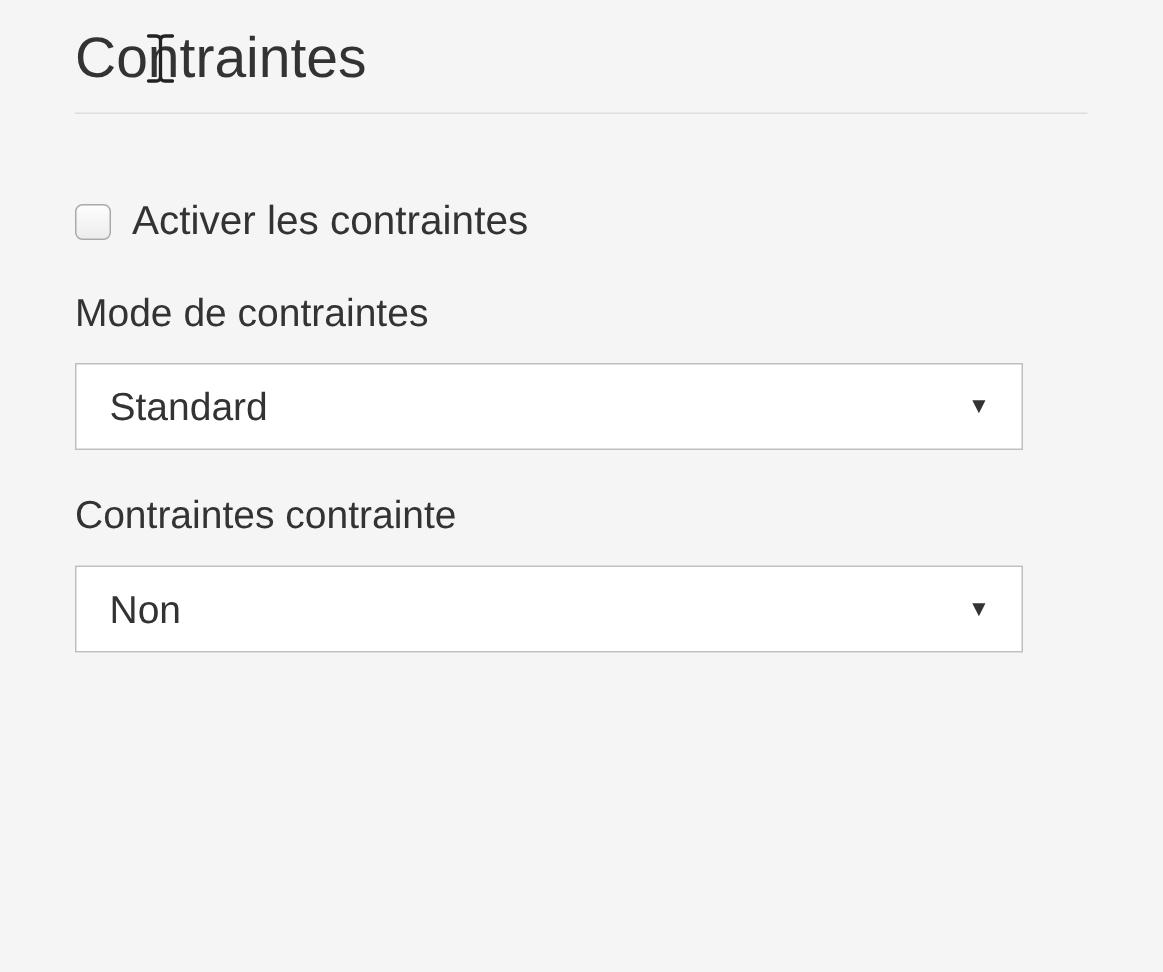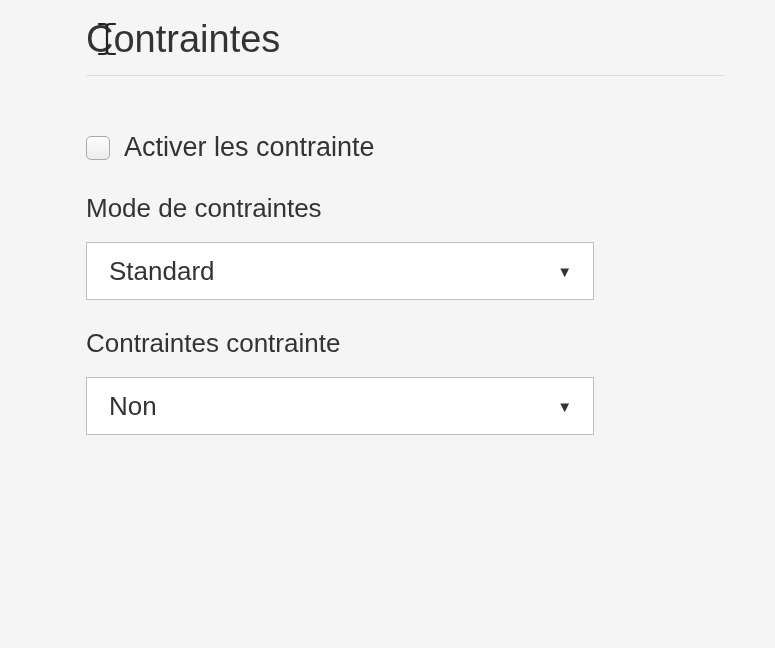"Contraintes" .container { margin-left: 36px -> none }
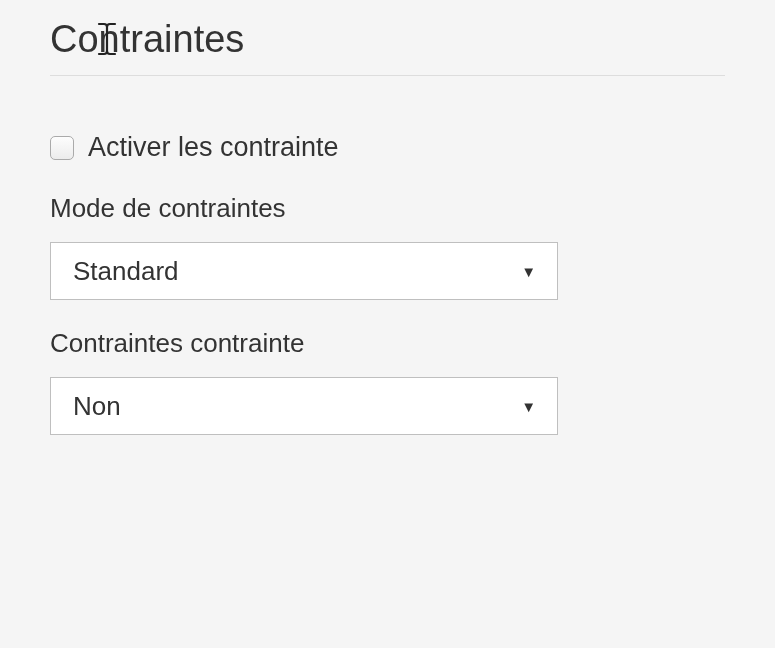"Activer les contrainte" label.checkbox-label { text: contrainte -> contraintes }
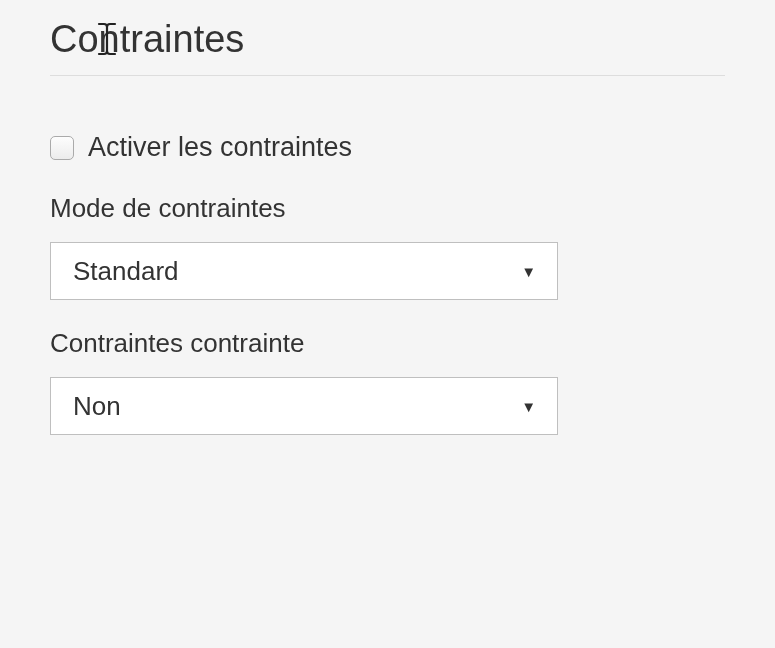"Standard" .select-wrapper { width: 508px -> 632px }
